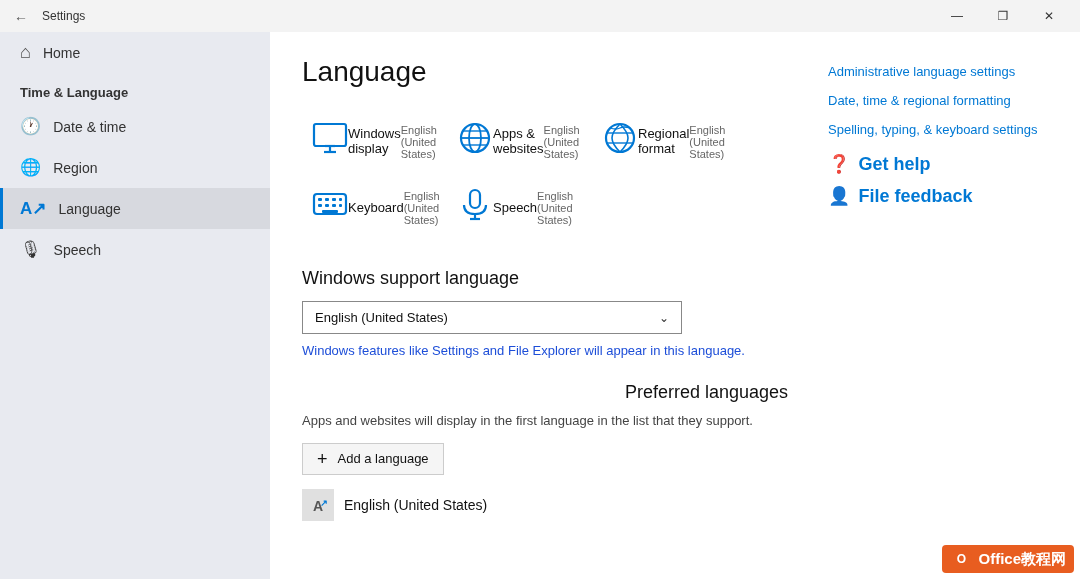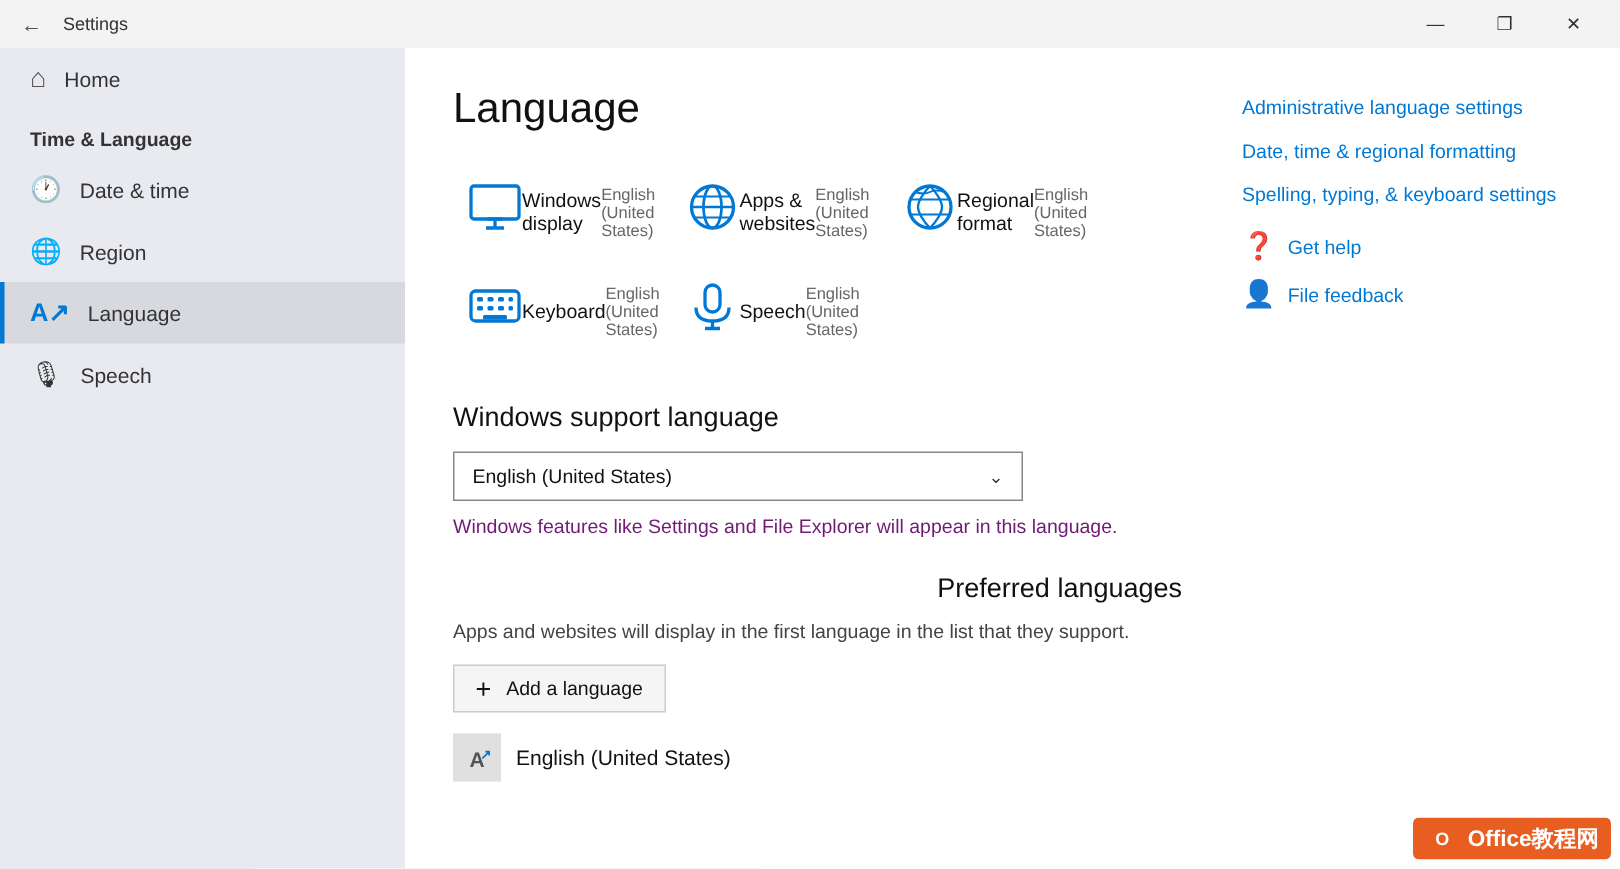"Get help" .help-item-text { font-size: 13px -> 18px; font-weight: none -> bold }
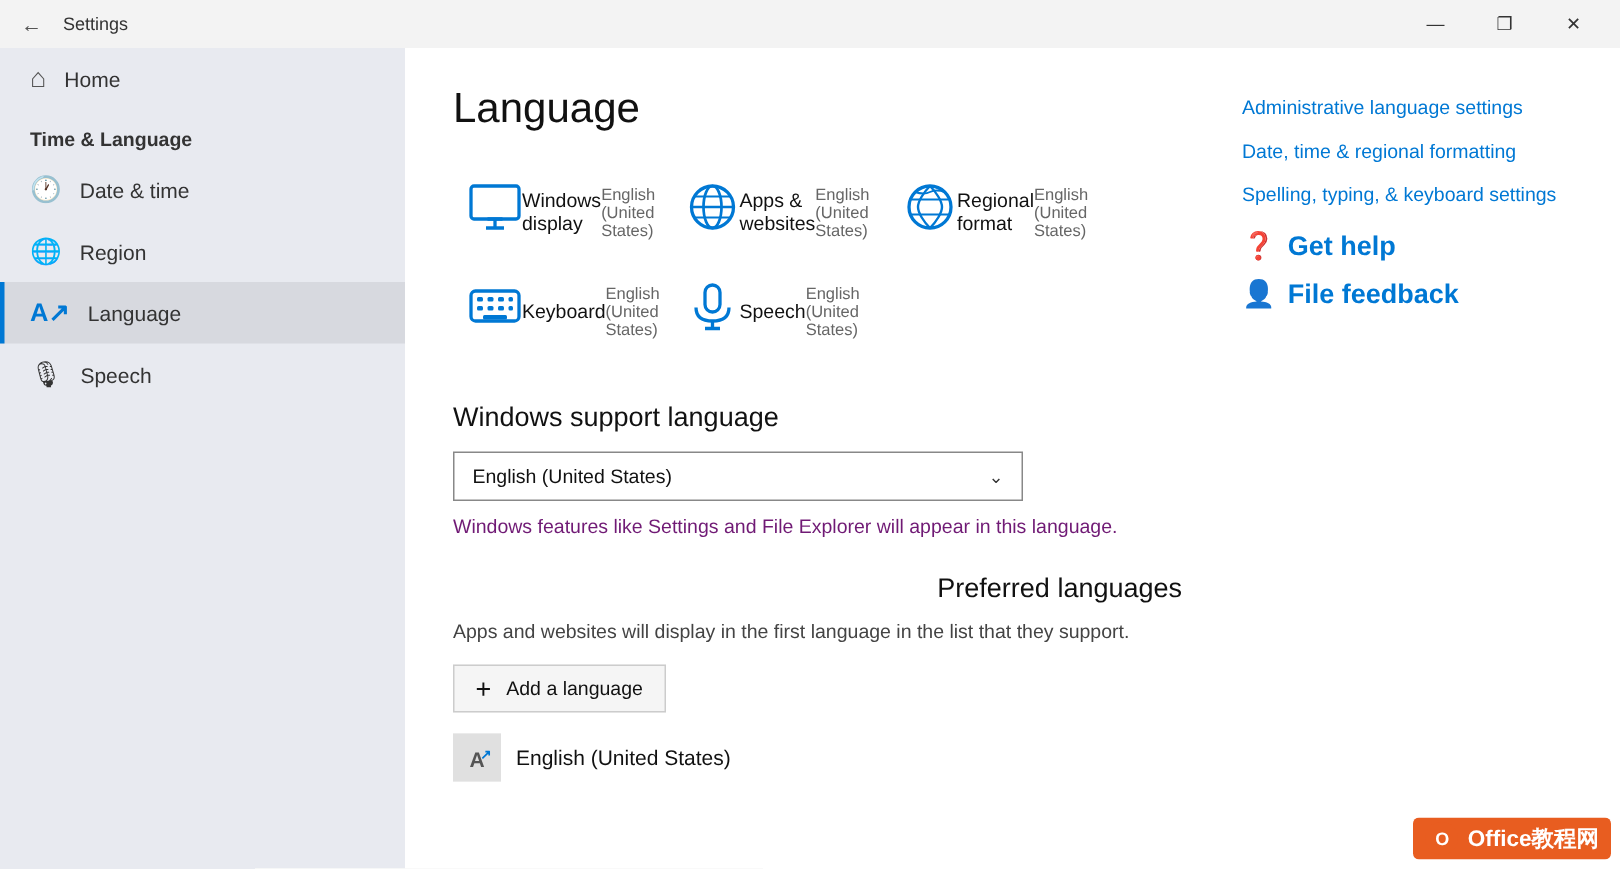"Windows features like Settings and" .section-desc { color: #701a75 -> #1d4ed8 }
